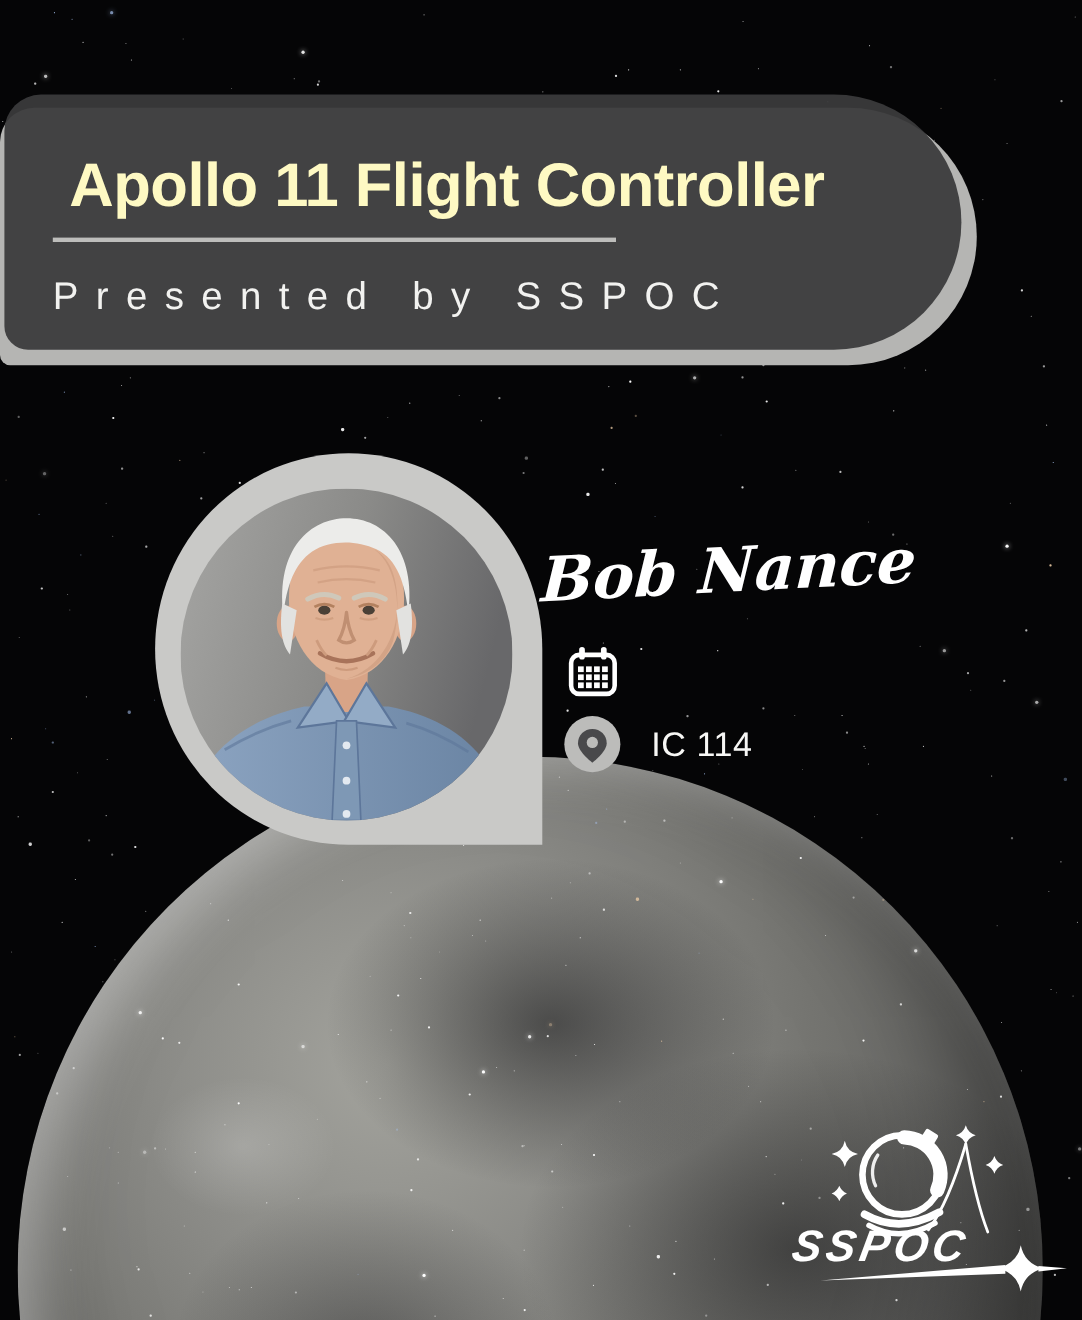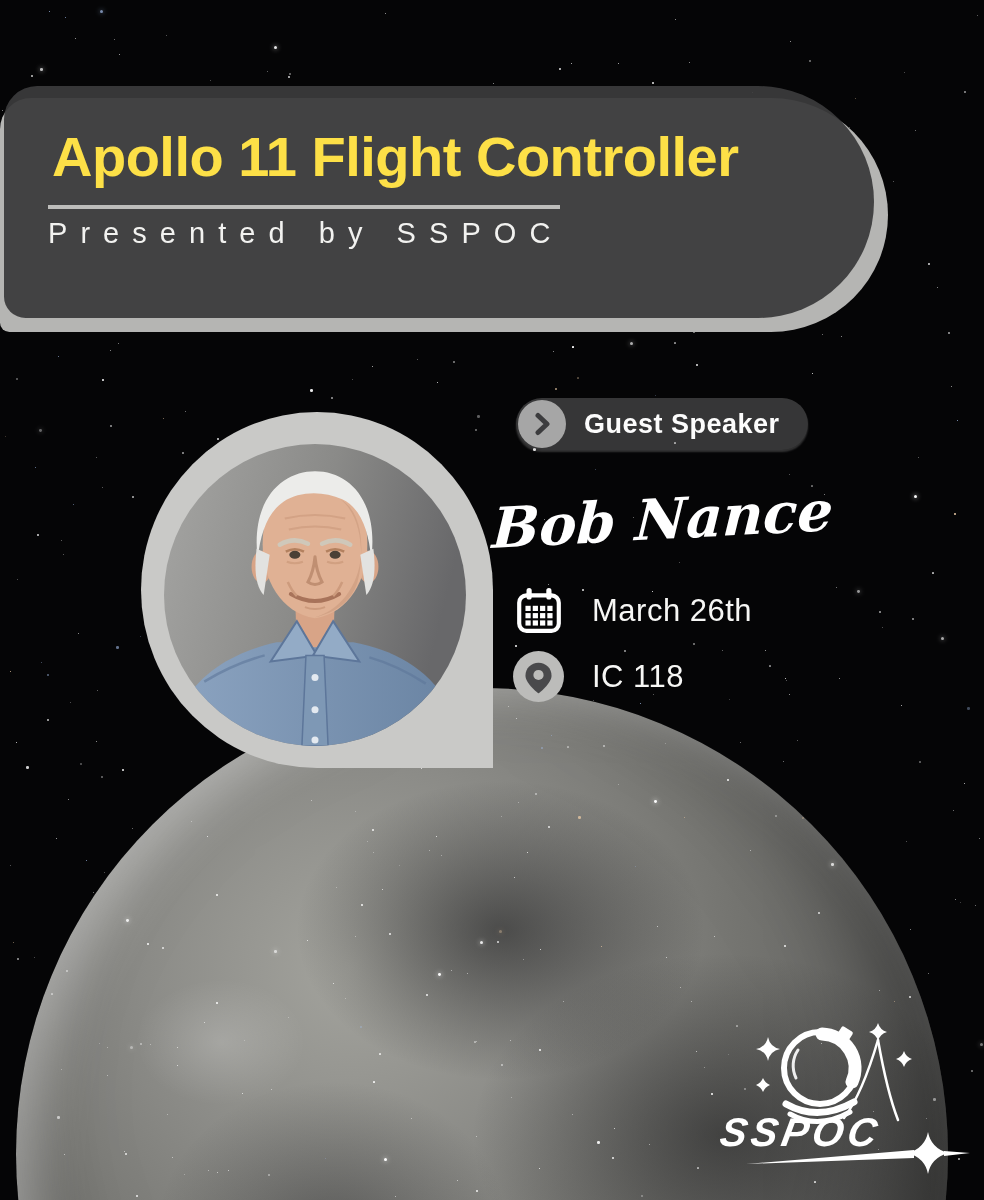"Apollo 11 Flight Controller" .banner h1 { color: #fde047 -> #fef9c3; margin: 4px -> 15px }
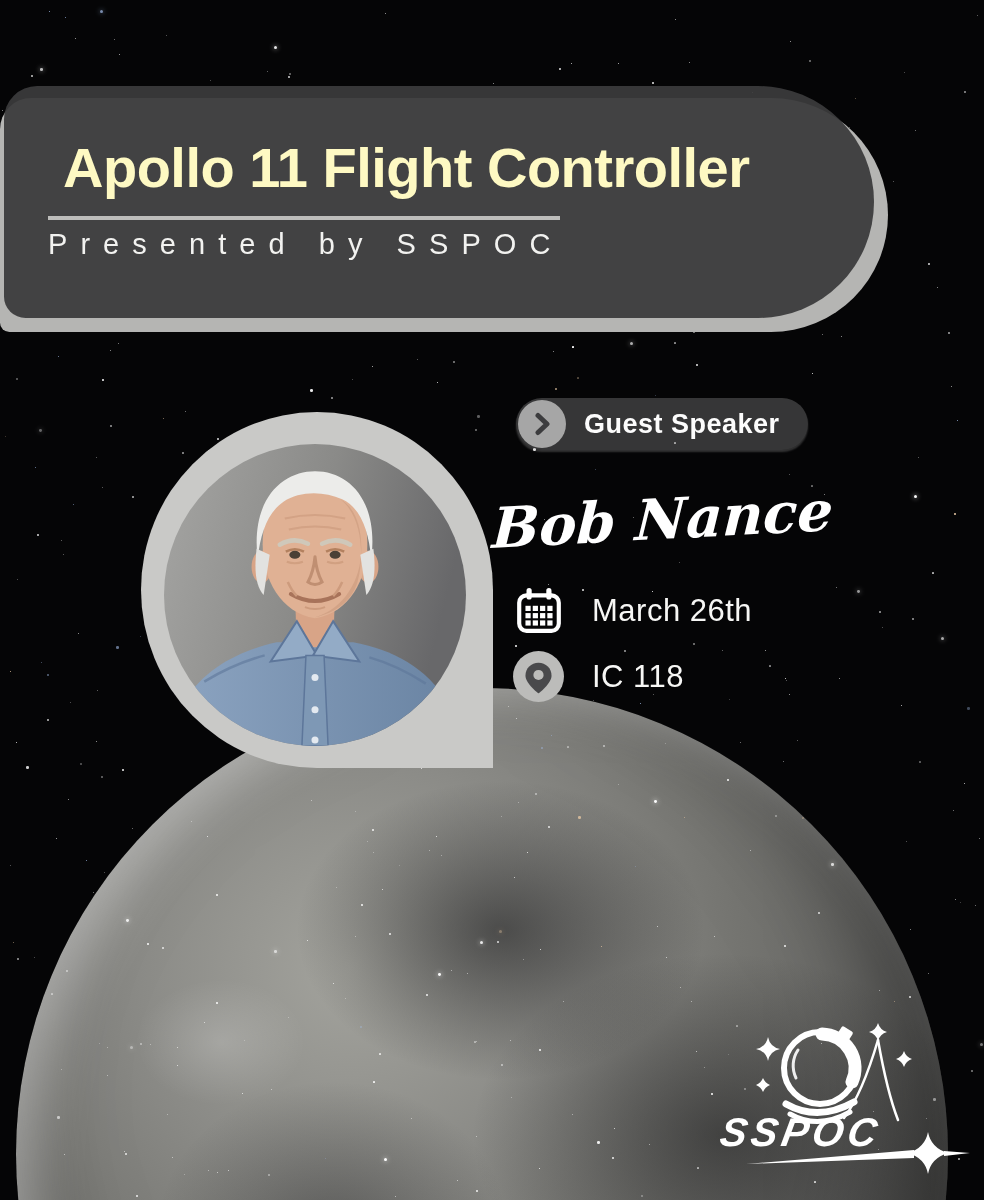"Presented by SSPOC" .subtitle { font-size: 29px -> 35px; margin-top: 8px -> 30px }
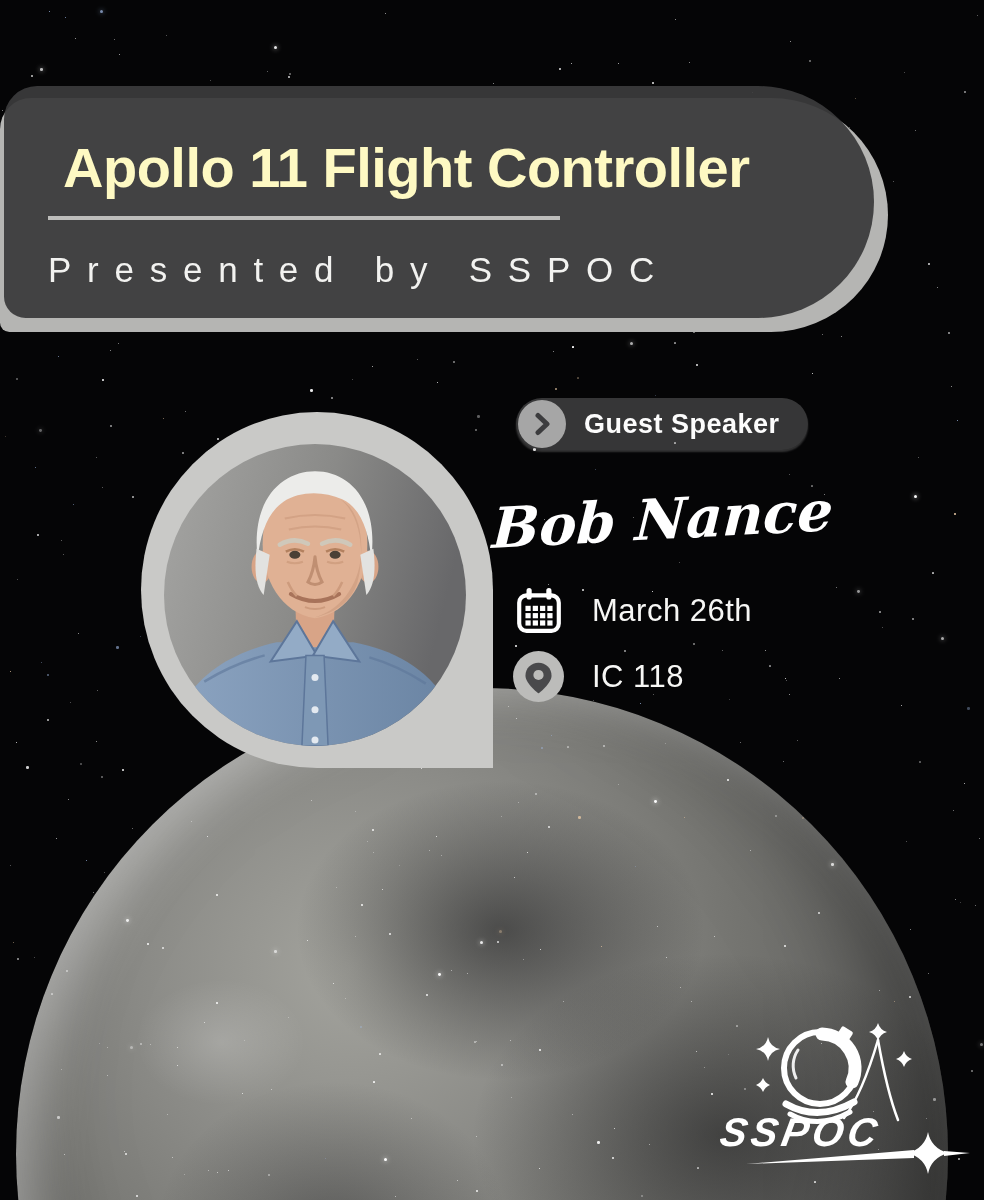"Guest Speaker" div.badge { html: <div> <span> <svg> <path></path> </svg> </span> <span>Guest Speaker</span> </div> -> none }
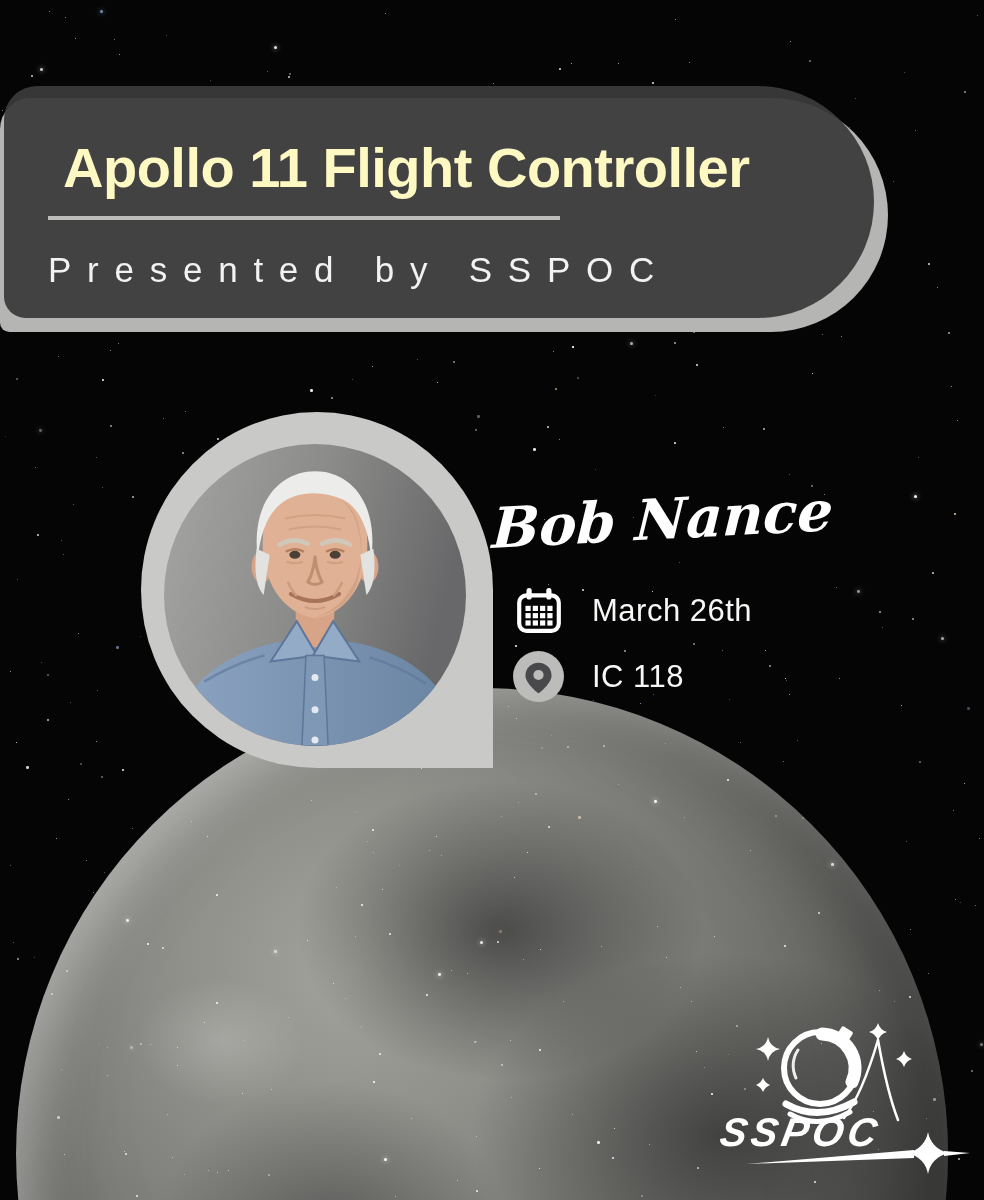"March 26th" span.detail-text { html: <span>March 26th</span> -> none }
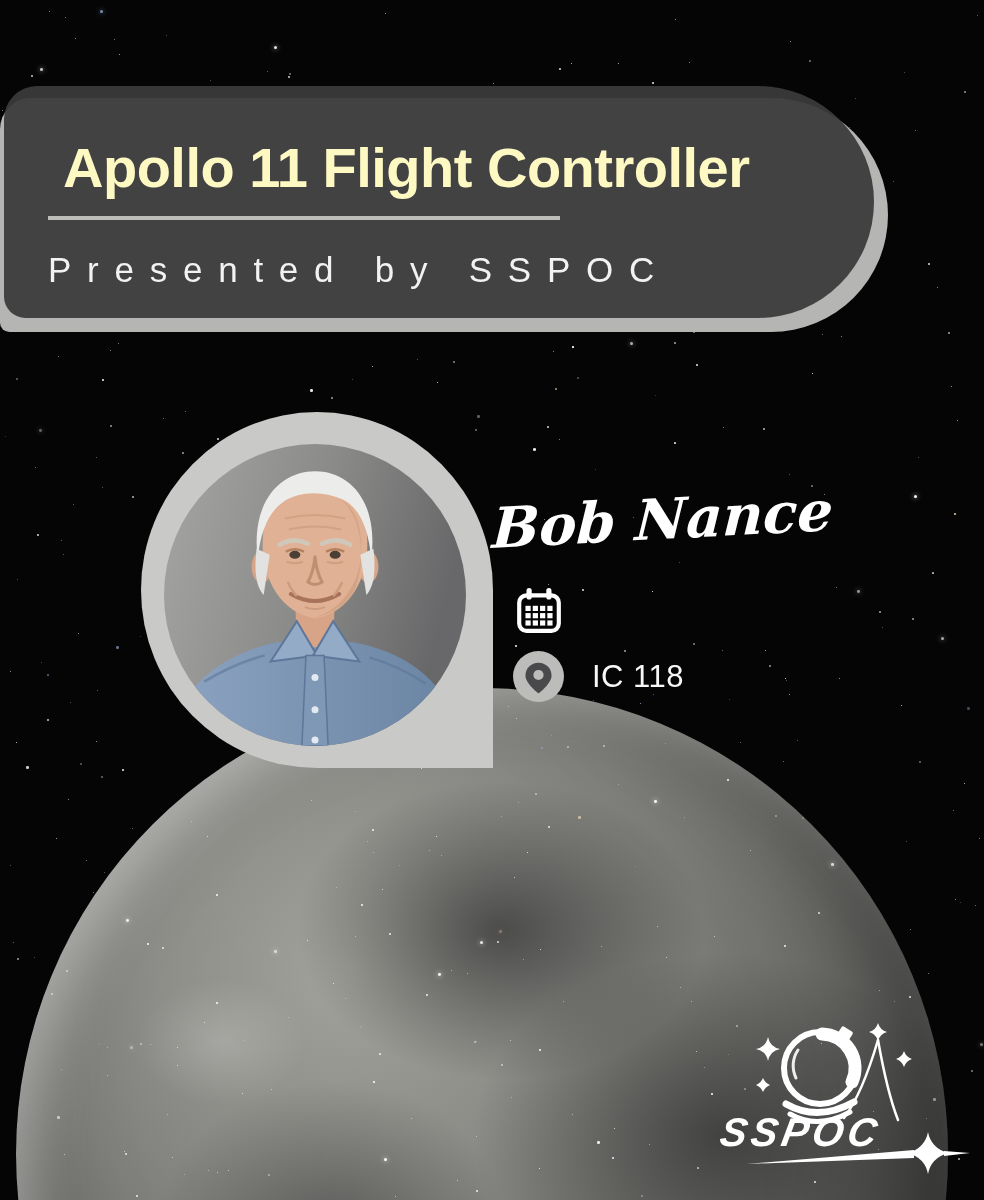"IC 118" span.detail-text { text: 118 -> 114 }
